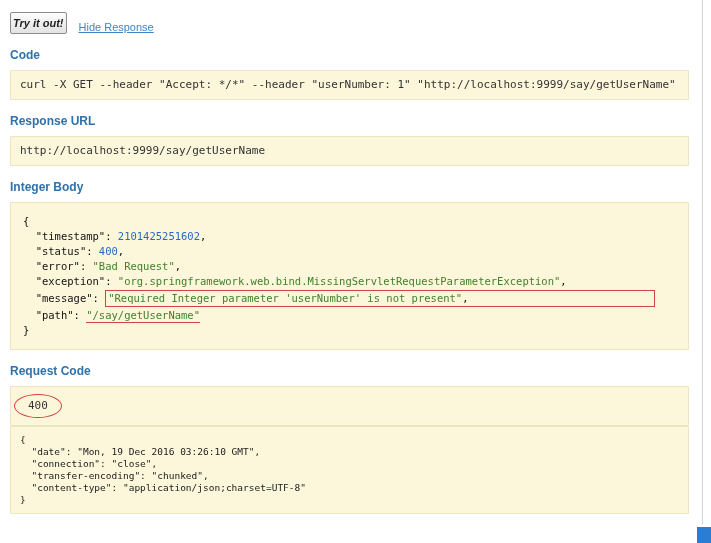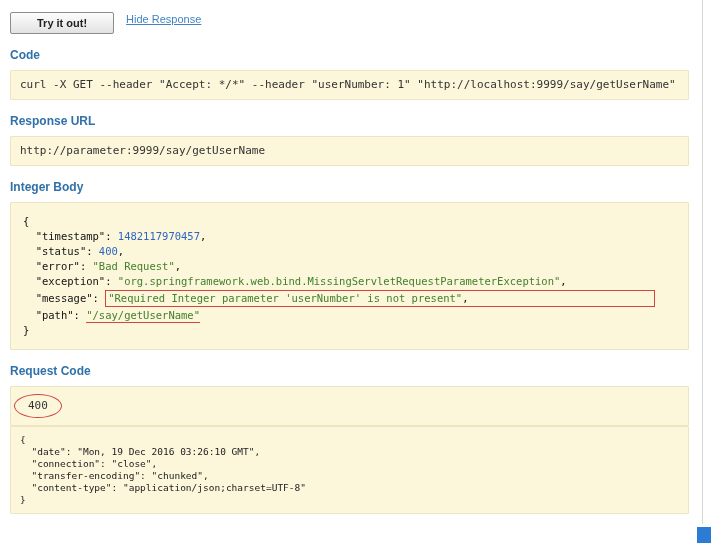"Try it out!" .btn-try { font-style: none -> italic; padding: 4px 26px -> 4px 2px }
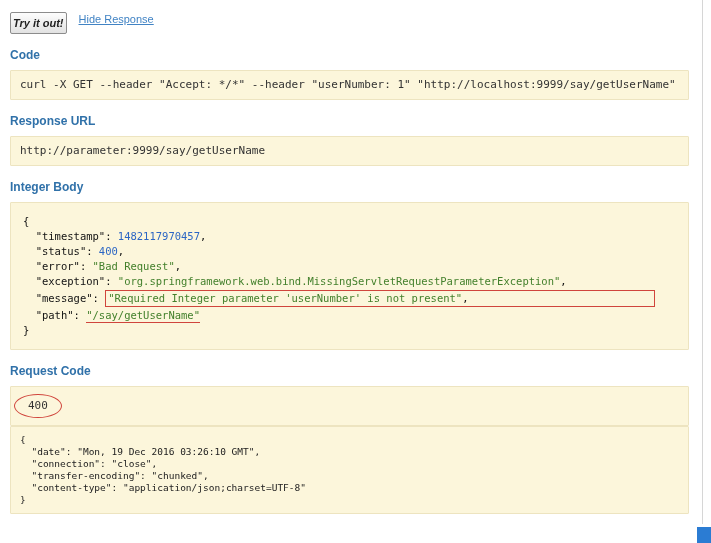"Hide Response" .link-hide { margin-top: 1px -> 9px }
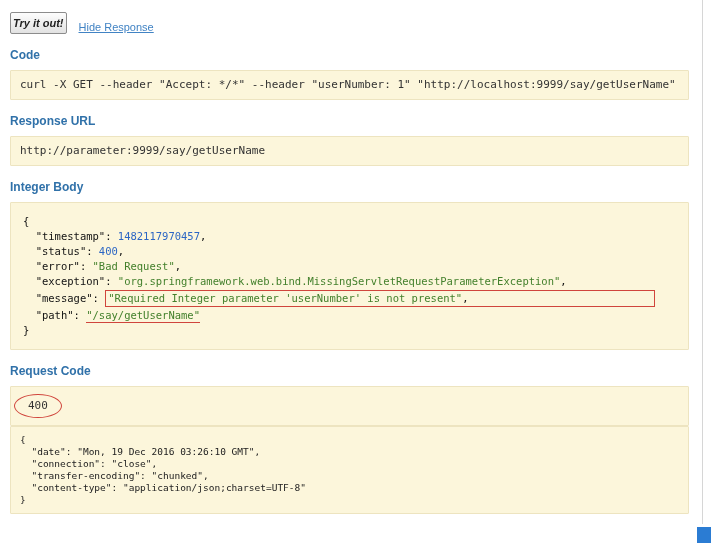"http://parameter:9999/say/getUserName" div.code-block { text: http://parameter:9999/say/getUserName -> http://localhost:9999/say/getUserName }
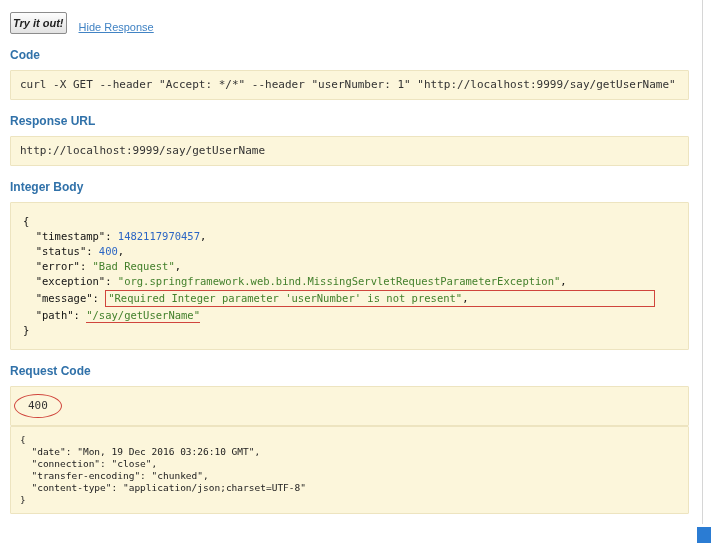"1482117970457" span.json-num { text: 1482117970457 -> 2101425251602 }
